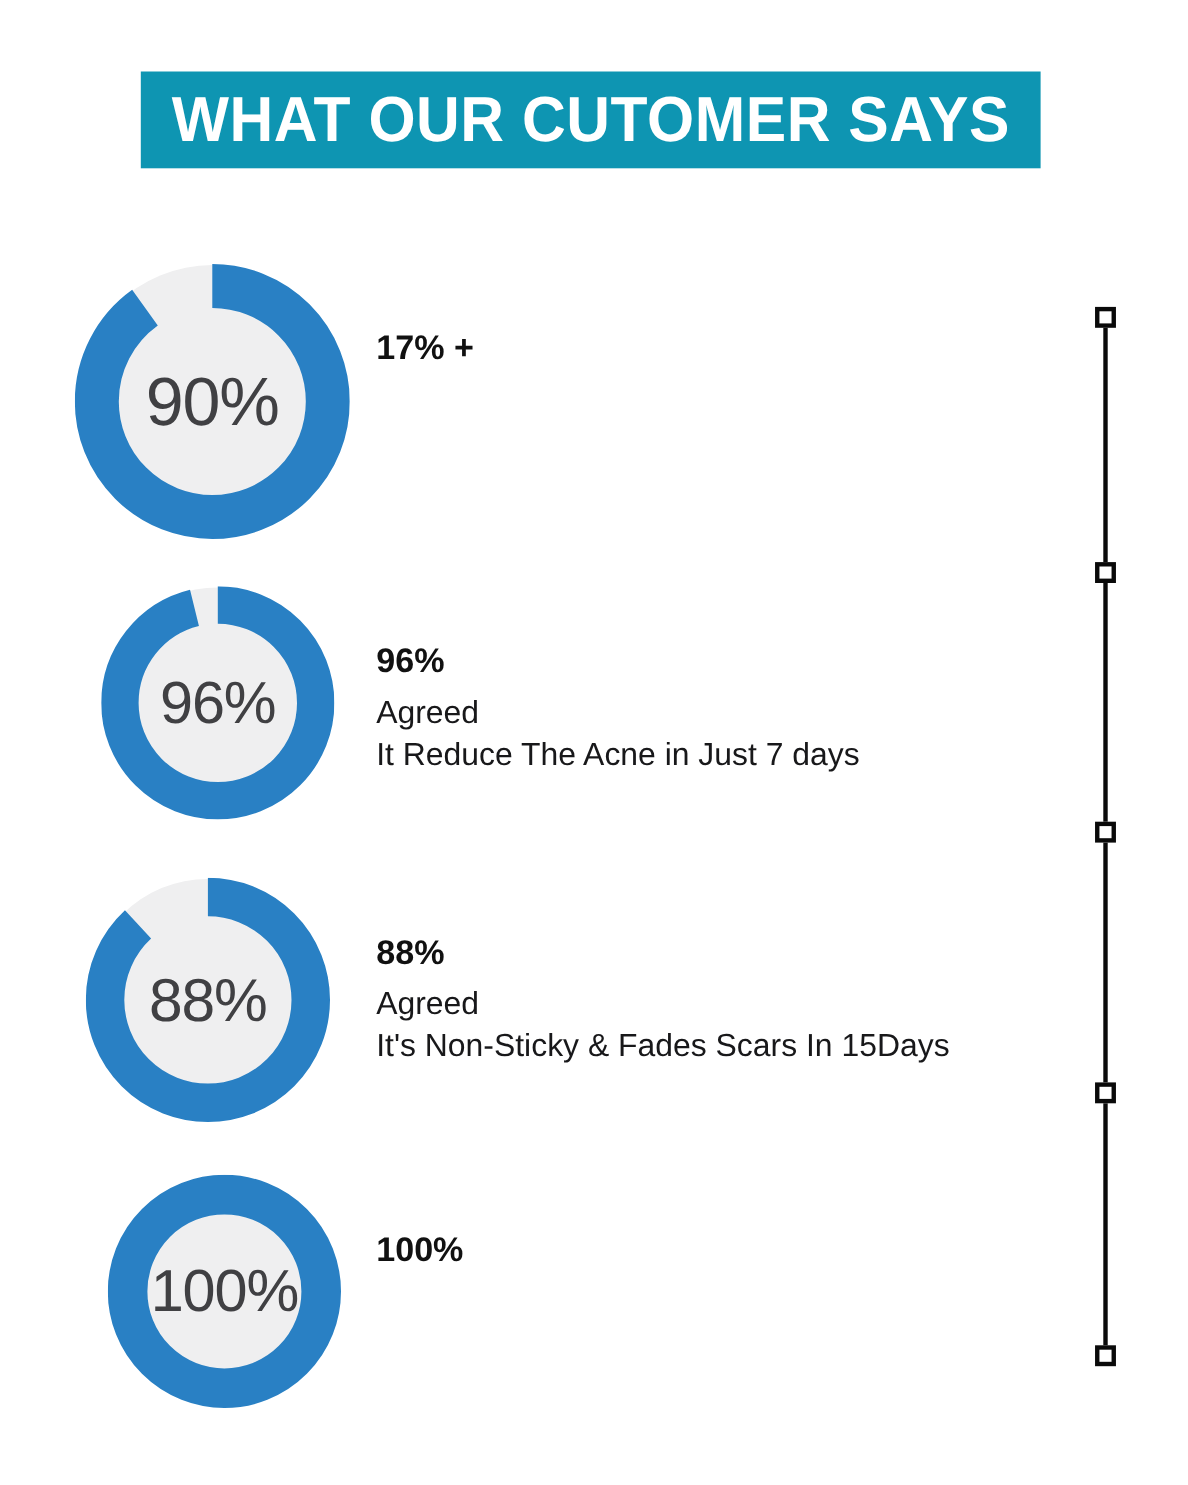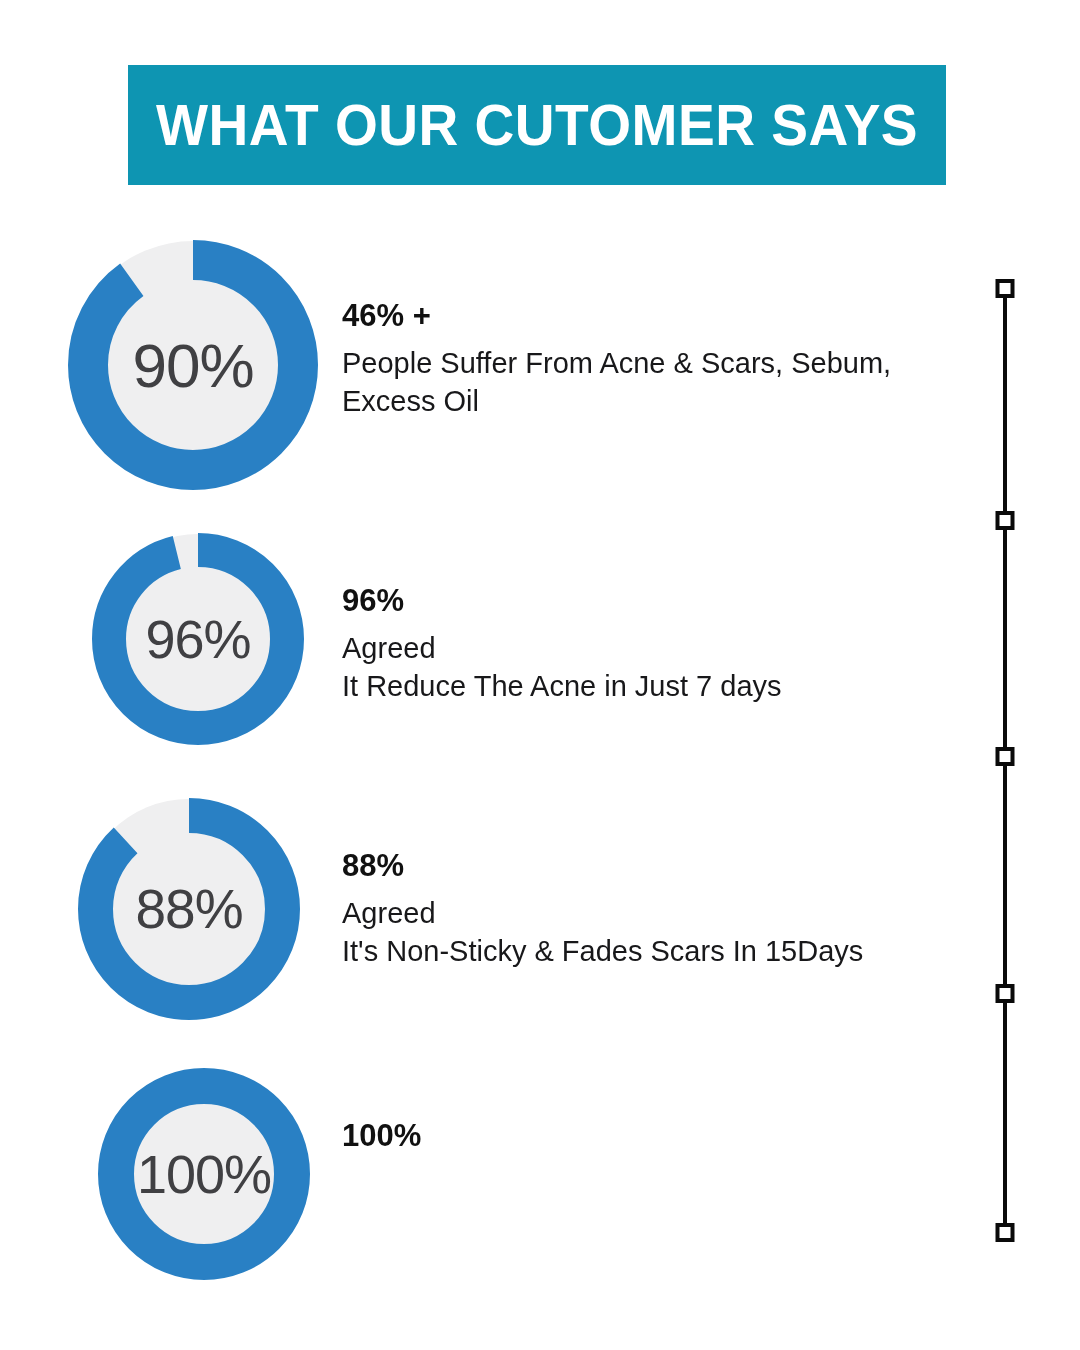"WHAT OUR CUTOMER SAYS" .header-banner { height: 120px -> 88px }
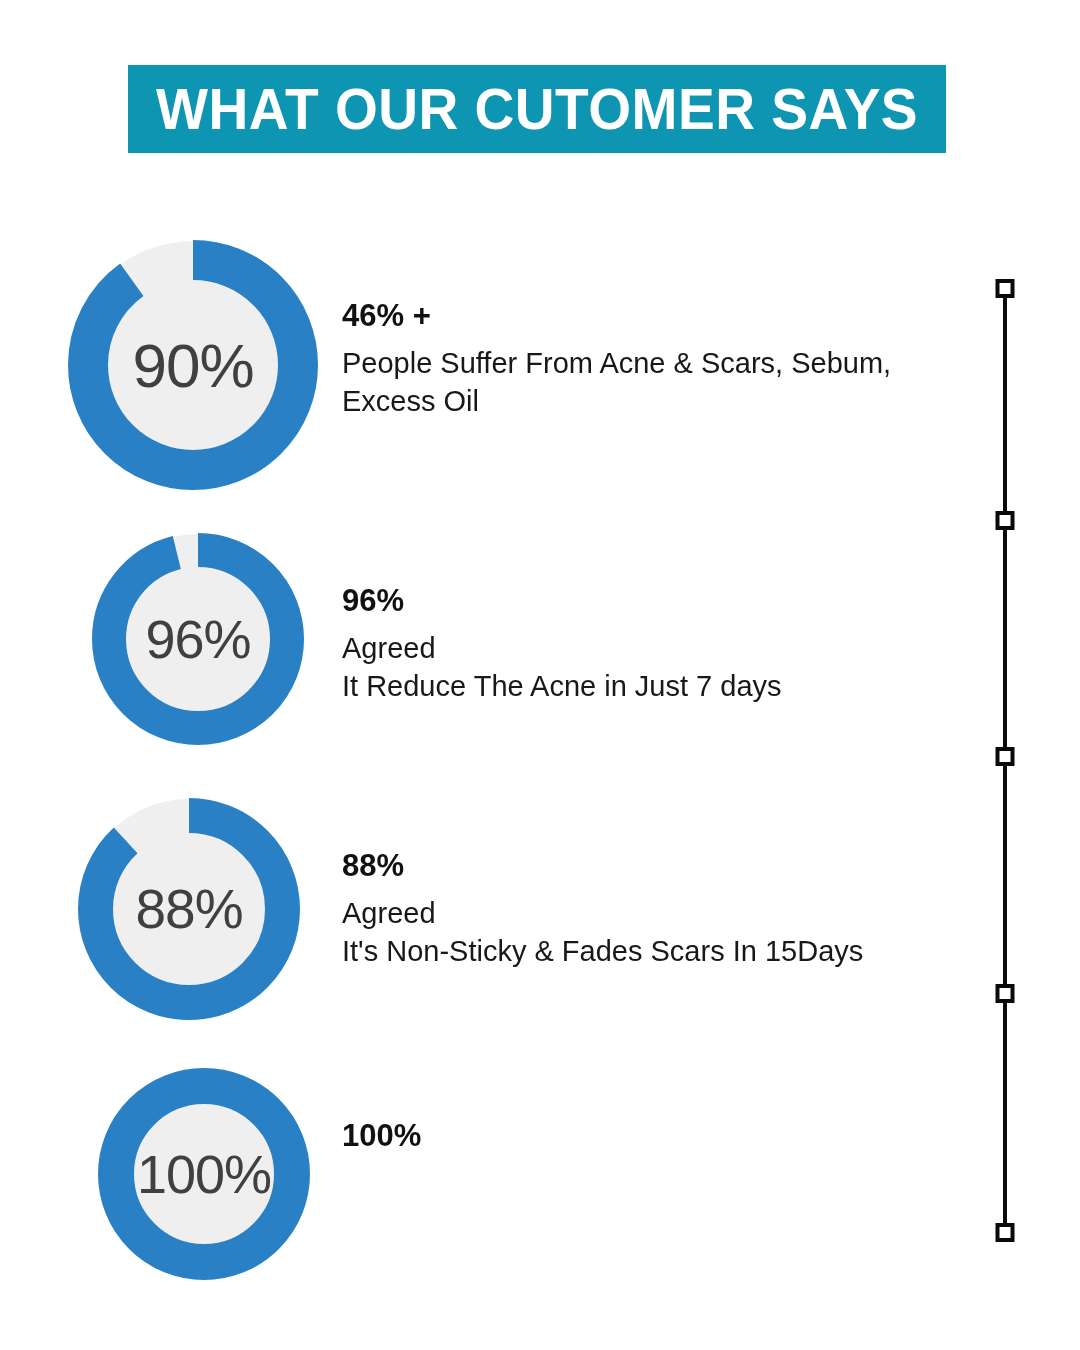"46% +" div.stat-heading { text: 46% -> 17% }
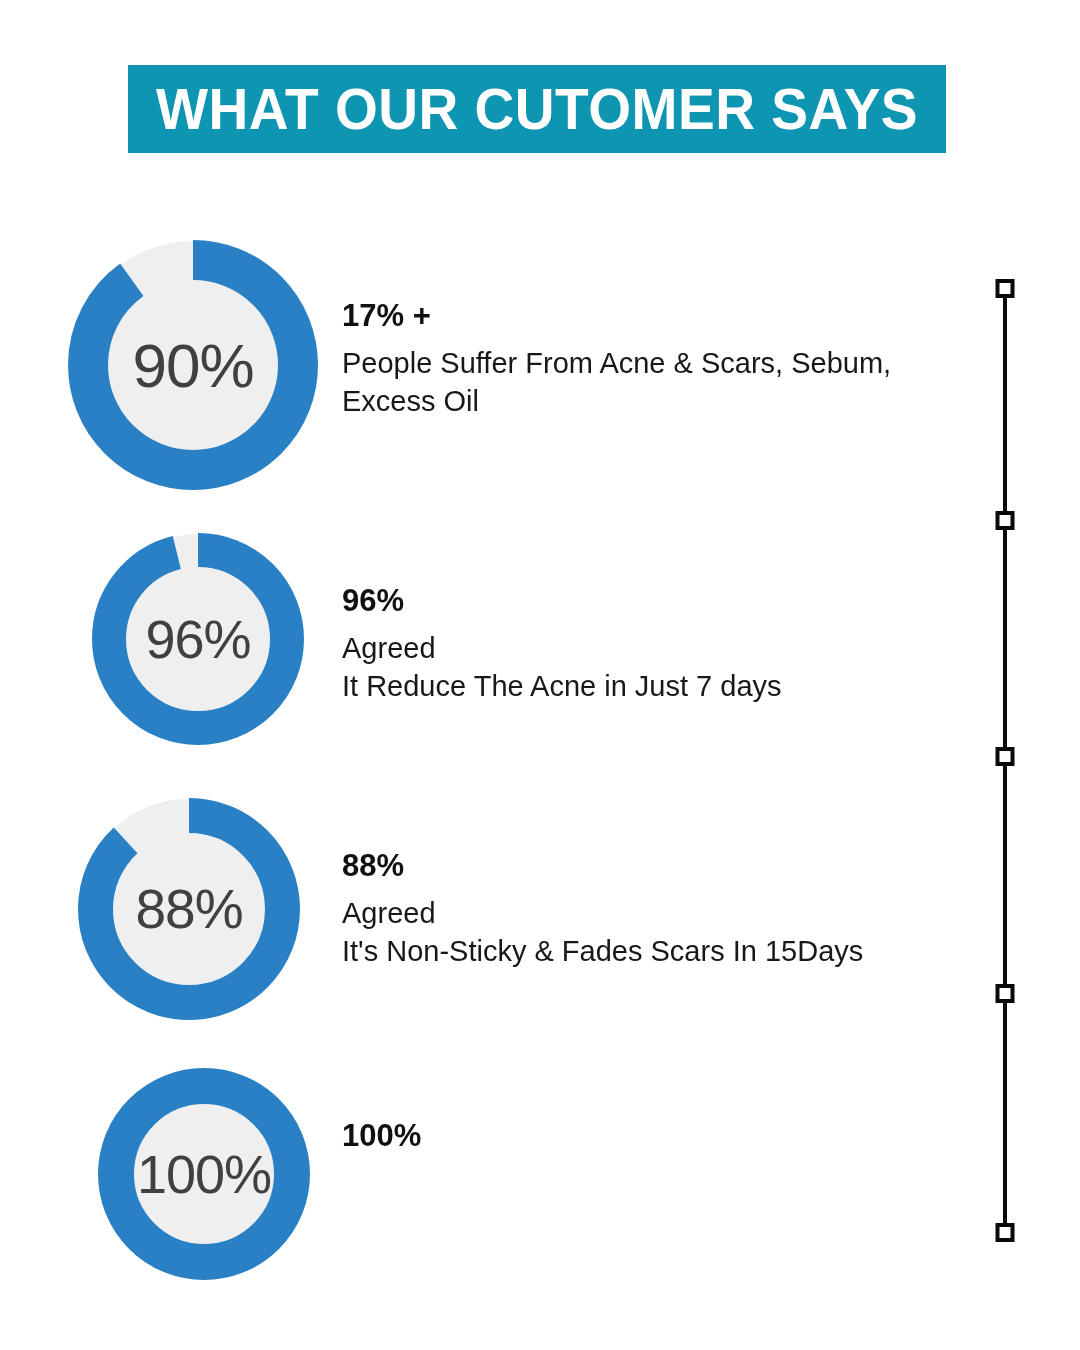"People Suffer From Acne &" div.stat-desc { html: <div>People Suffer From Acne &amp; Scars, Sebum, Excess Oil</div> -> none }
